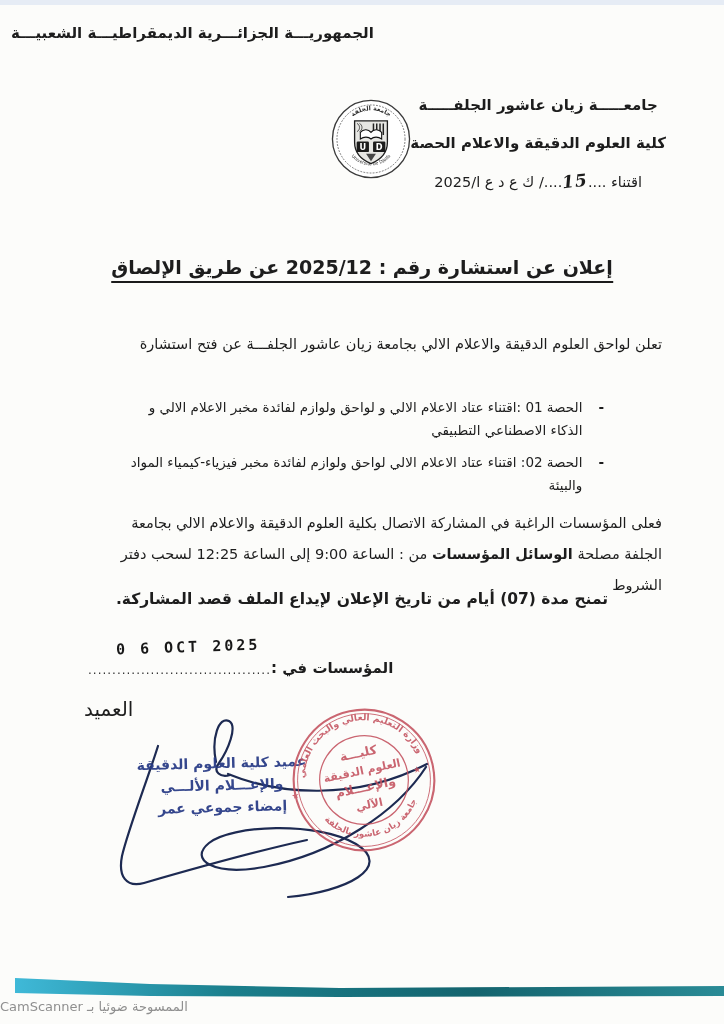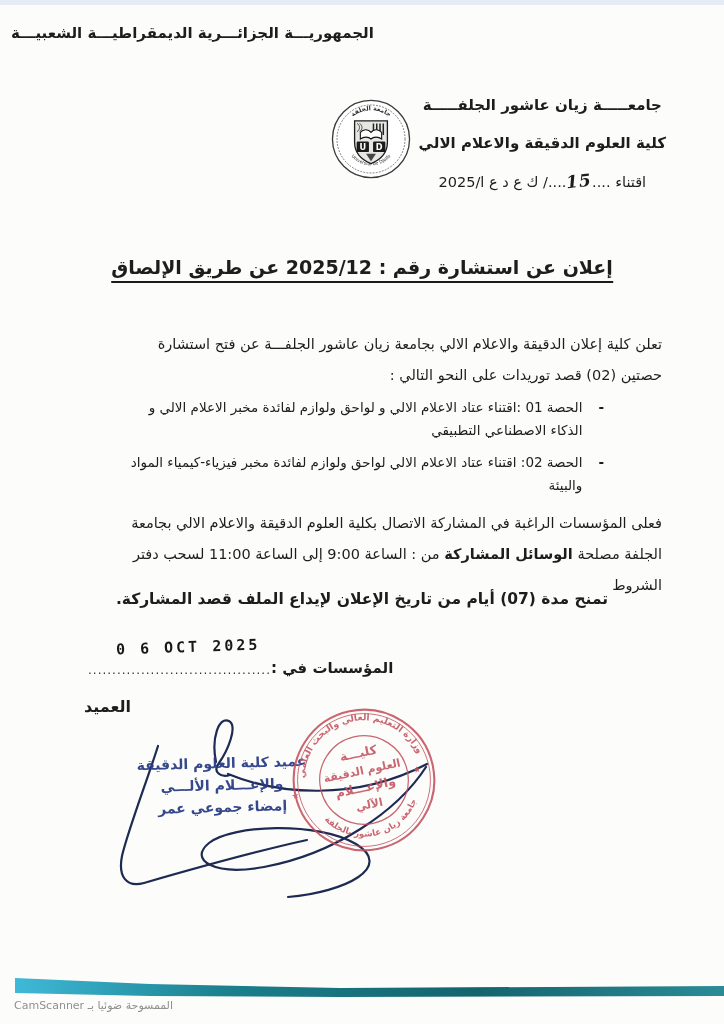"كلية العلوم الدقيقة والاعلام الالي" div.oline { text: الالي -> الحصة }
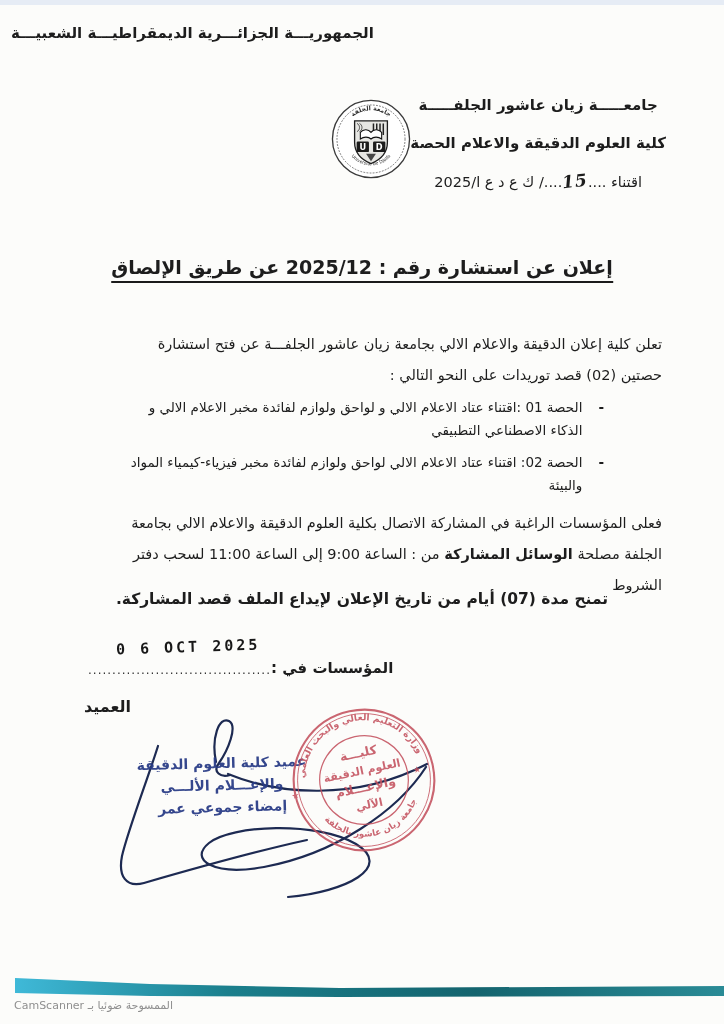"تعلن كلية إعلان الدقيقة والاعلام" div.line { text: كلية إعلان -> لواحق العلوم }
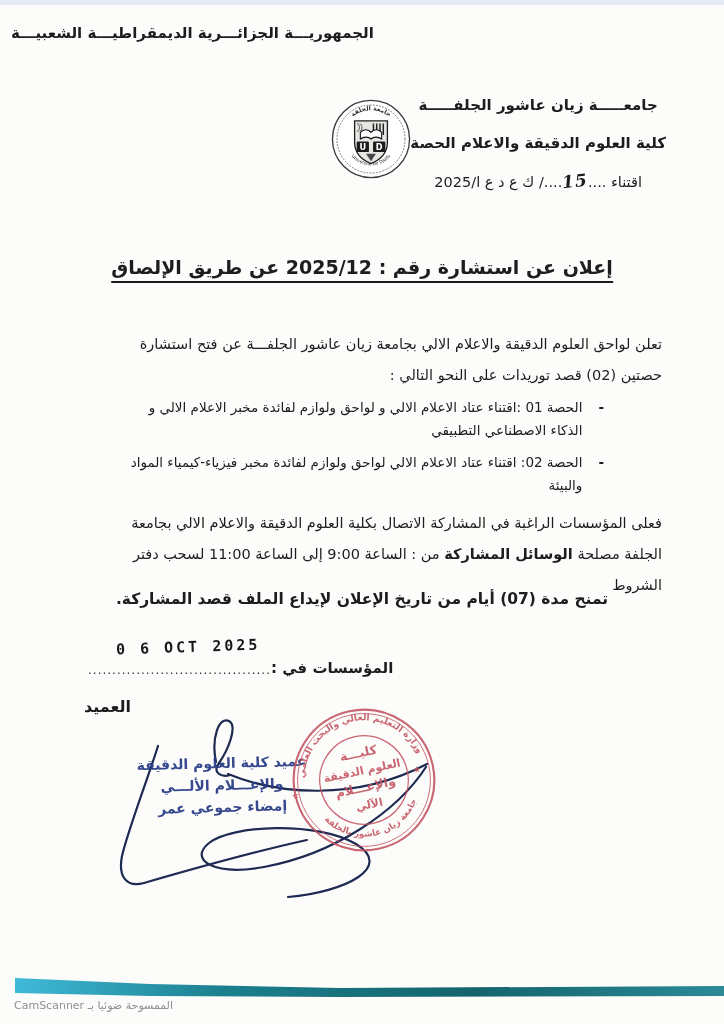"حصتين (02) قصد توريدات على" div.line { html: <div>حصتين (02) قصد توريدات على النحو التالي :</div> -> none }
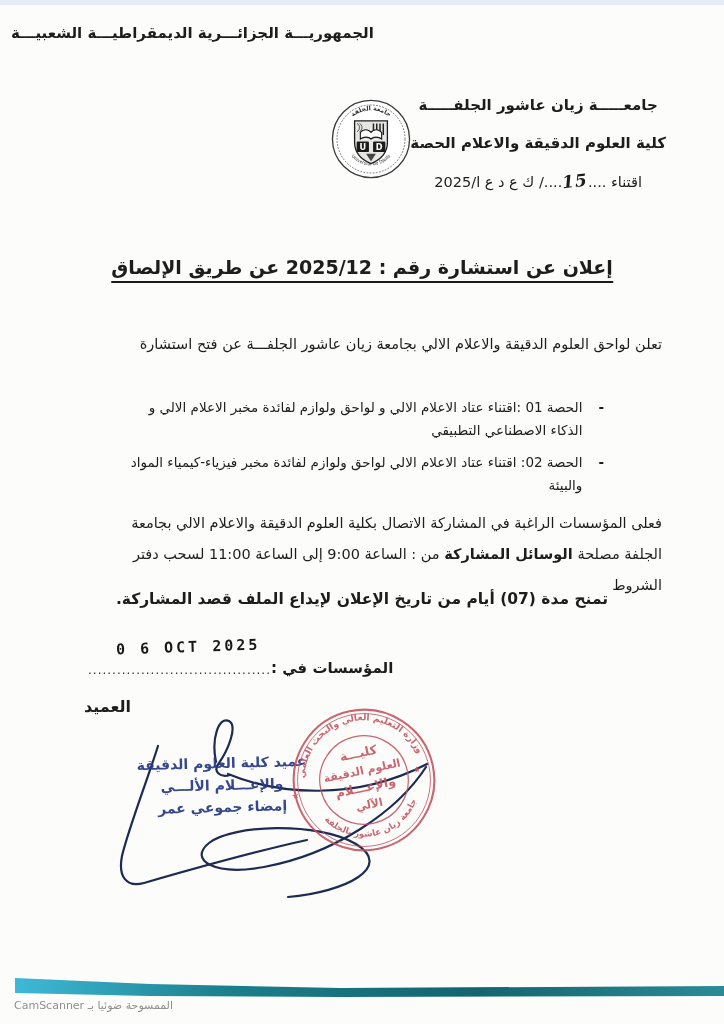"من : الساعة 9:00 إلى" span { text: 11:00 -> 12:25 }
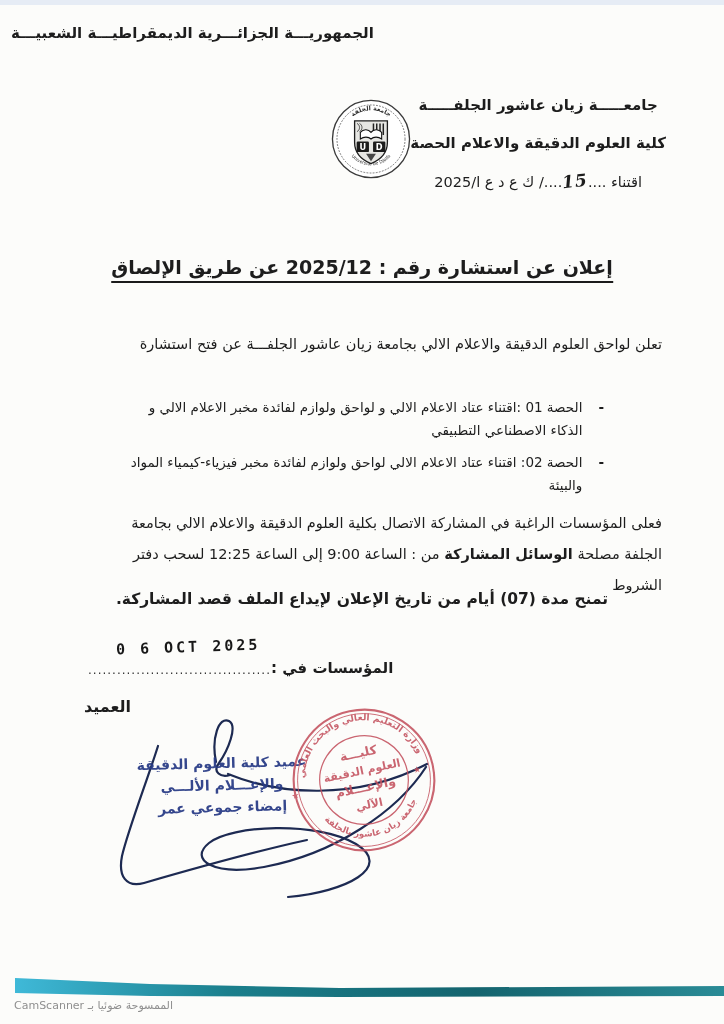"الوسائل المشاركة" span.bold-inline { text: المشاركة -> المؤسسات }
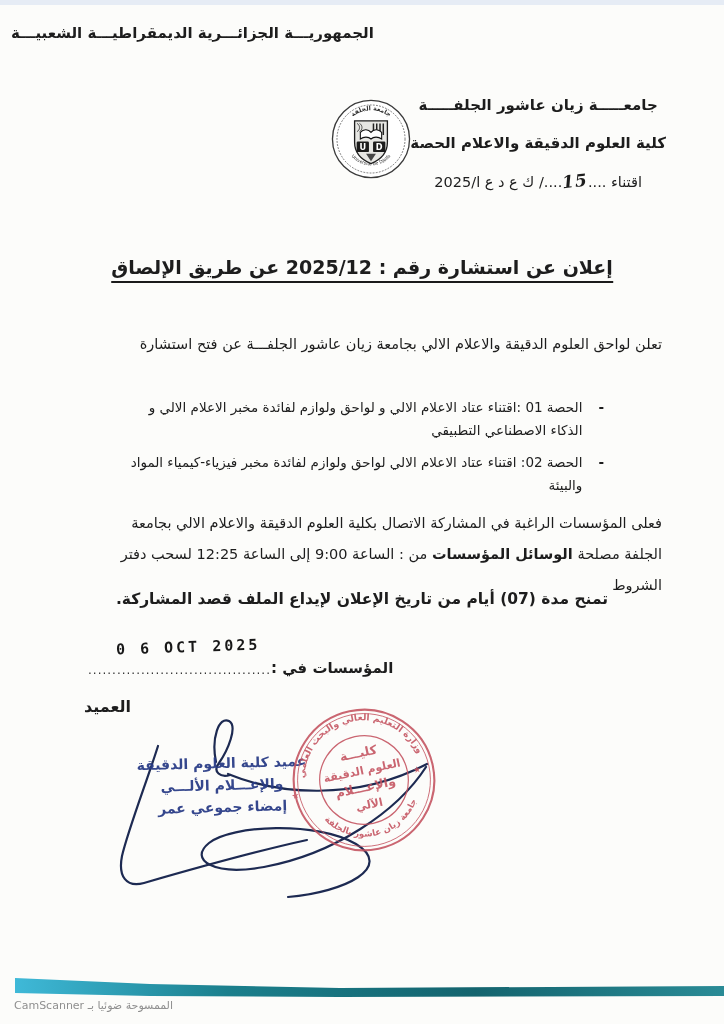"العميد" .dean { font-size: 16px -> 20px; font-weight: bold -> normal }
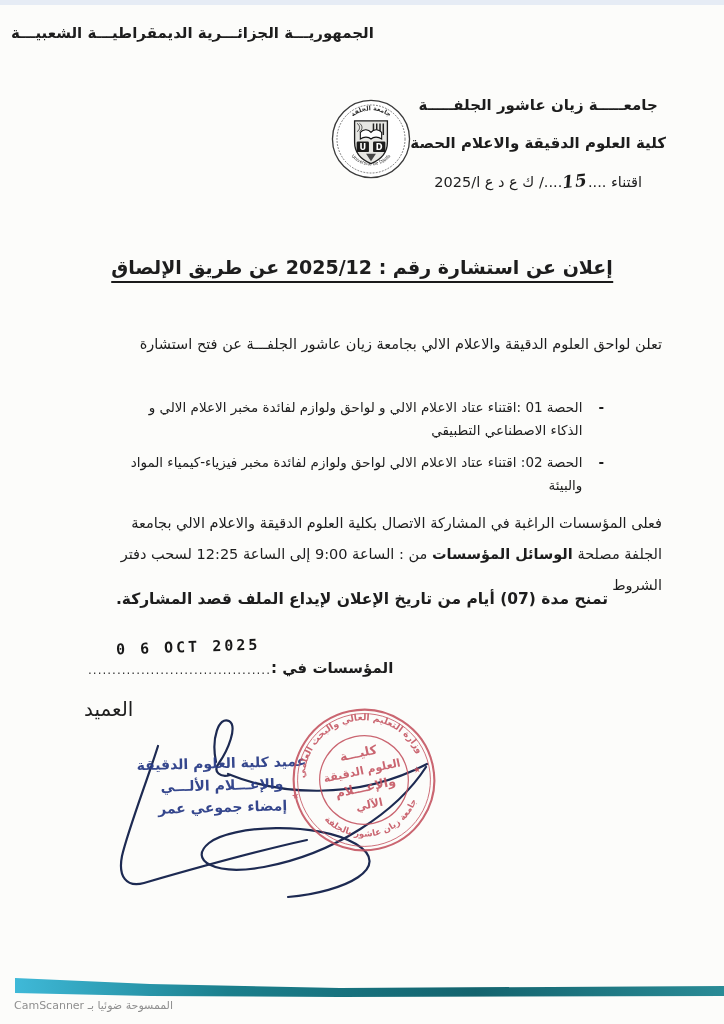"الممسوحة ضوئيا بـ CamScanner" .footer { font-size: 11px -> 13px; padding-left: 14px -> none }
